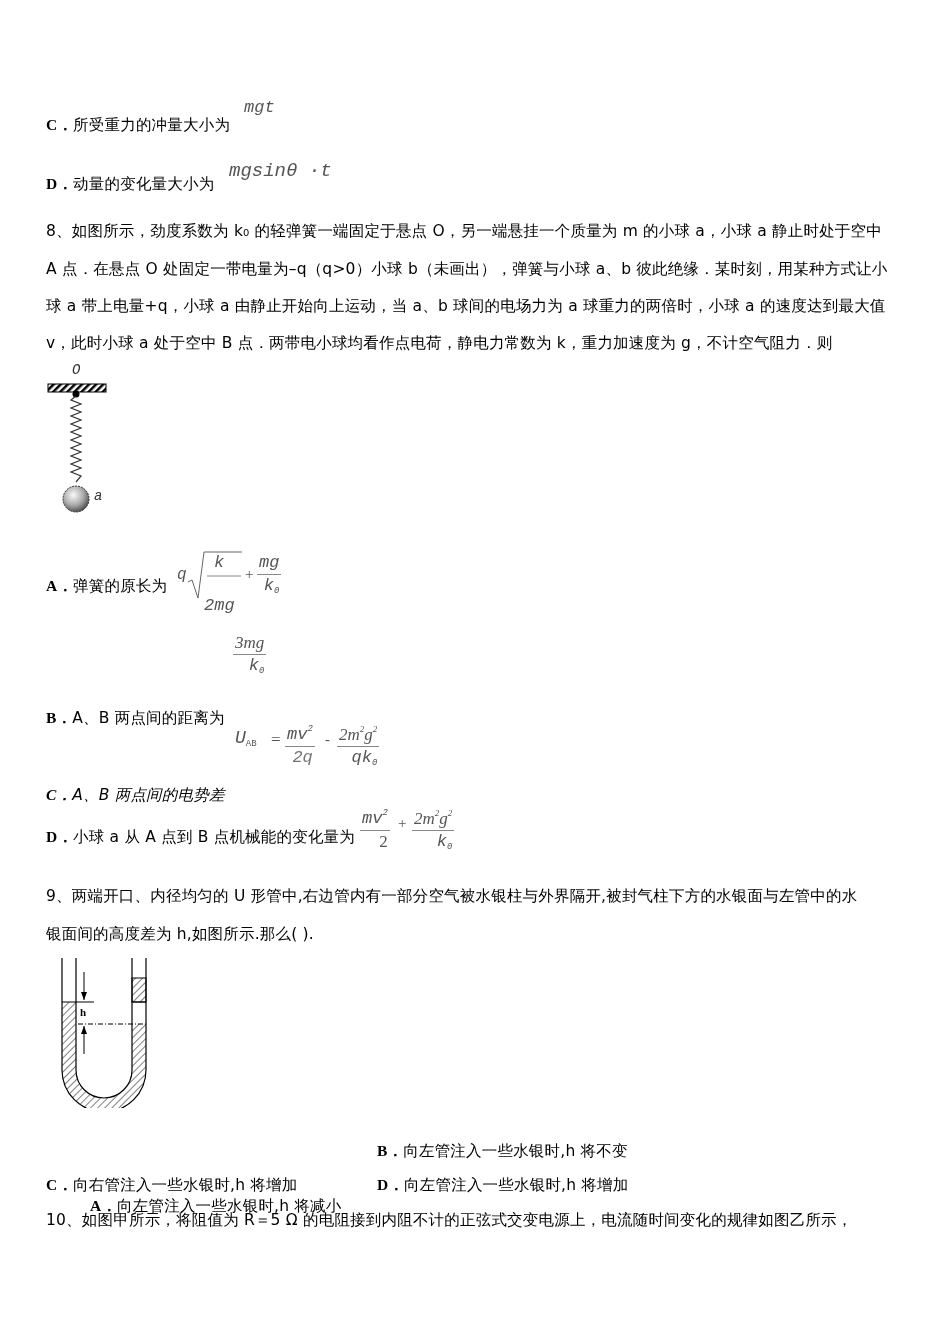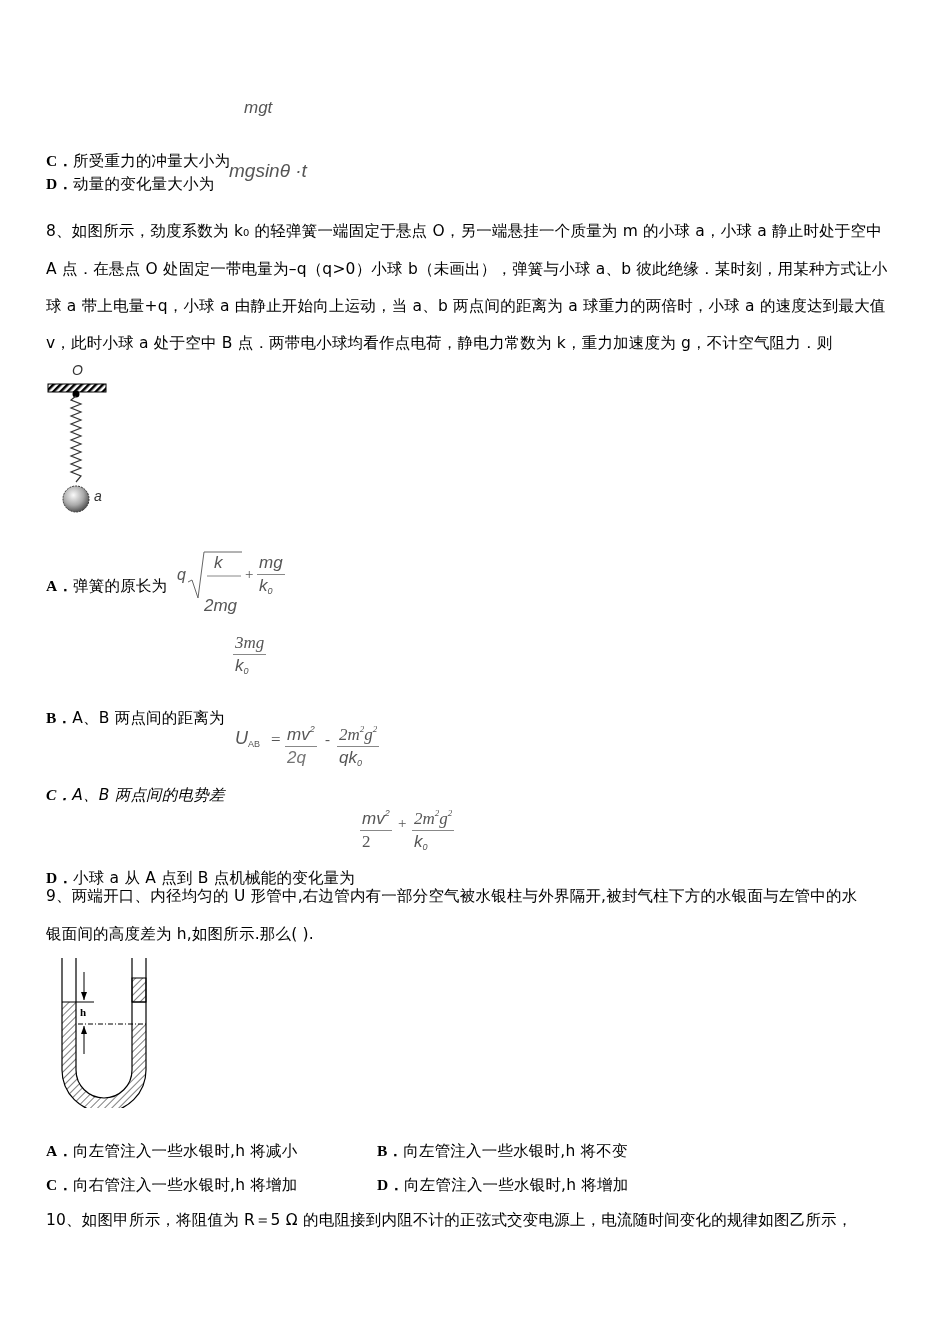"mgt" .math { font-family: Liberation Sans, sans-serif -> Liberation Mono, monospace }
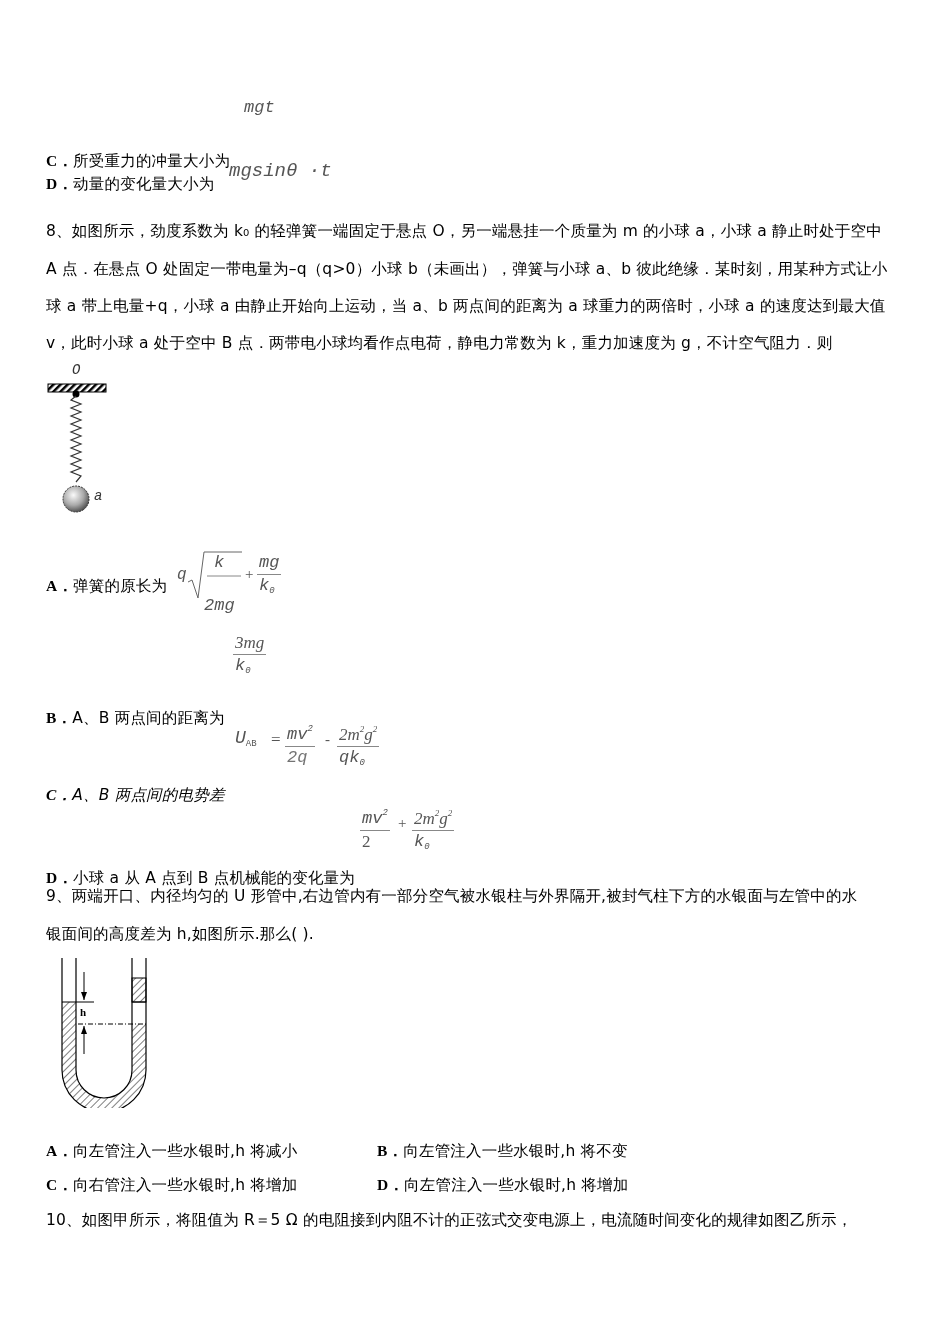"C．所受重力的冲量大小为" div.line { margin-top: 36px -> none }
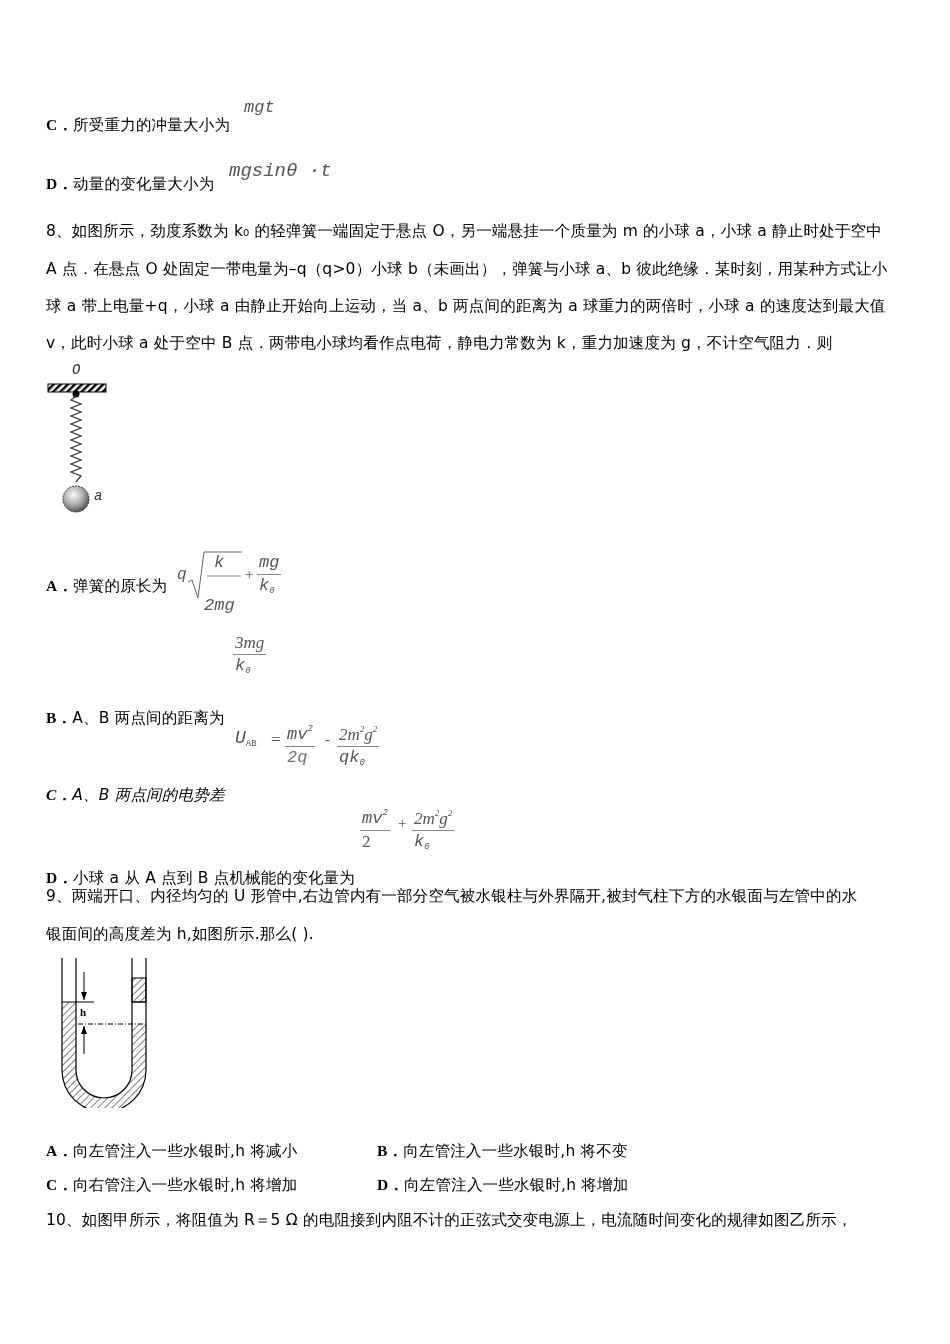"球 a 带上电量+q，小球 a 由静止开始向上运动，当" div.line { text: 两点间的距离 -> 球间的电场力 }
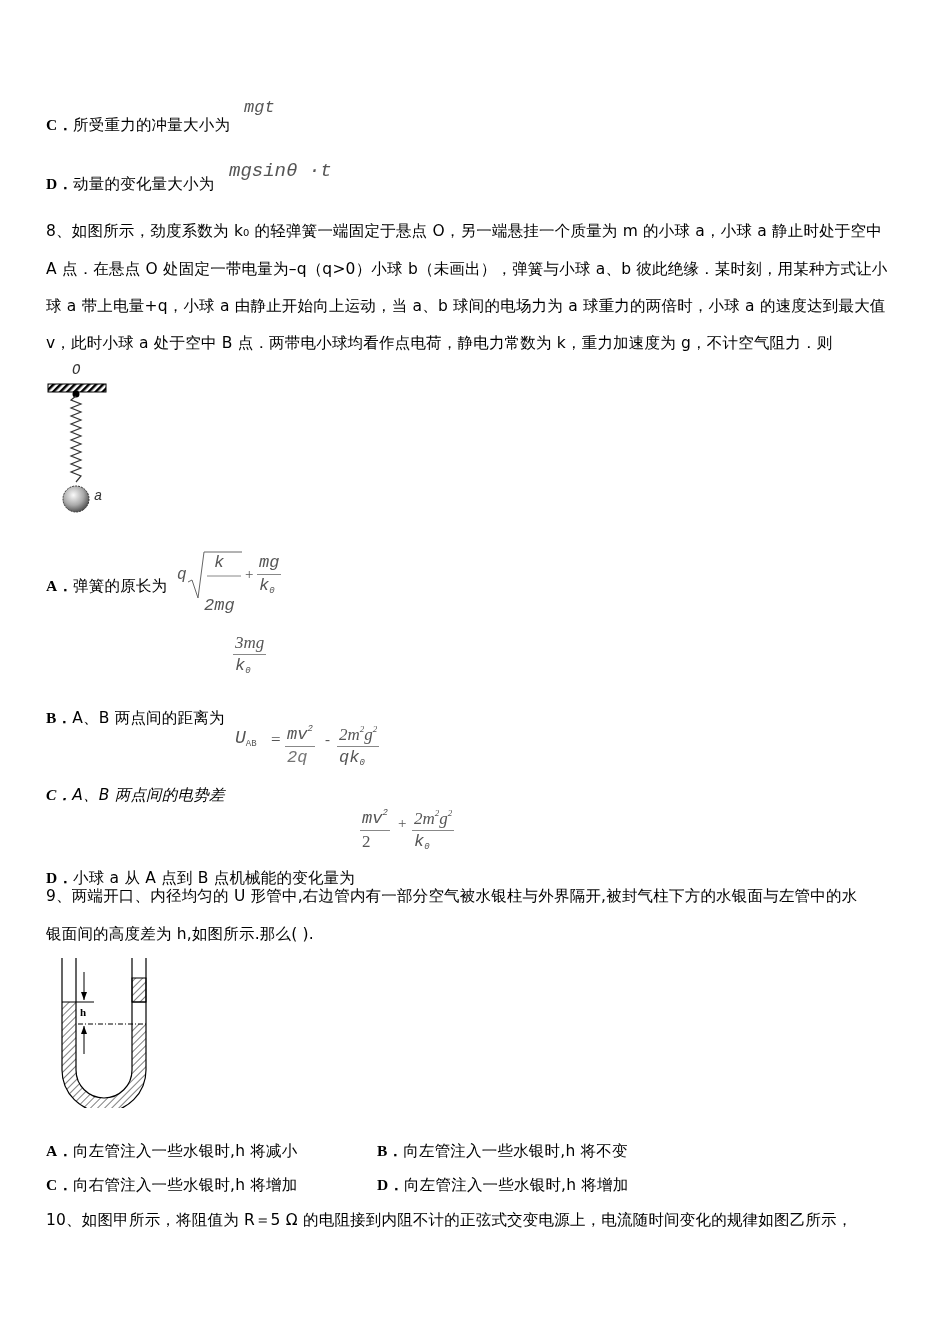"mg" .frac { text-align: left -> right }
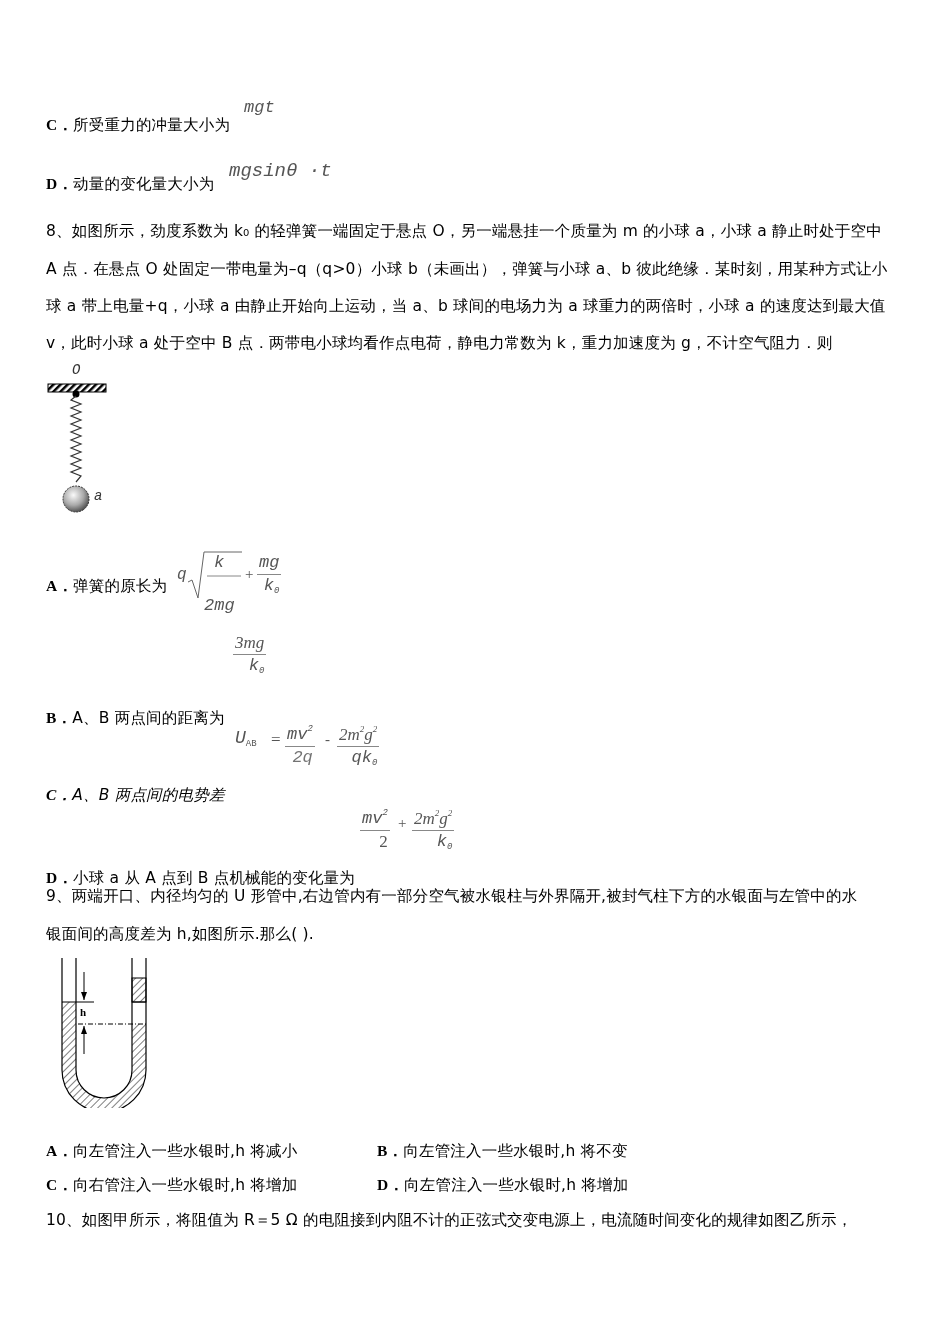"D．小球 a 从 A 点到" div.line { margin-top: 41px -> none }
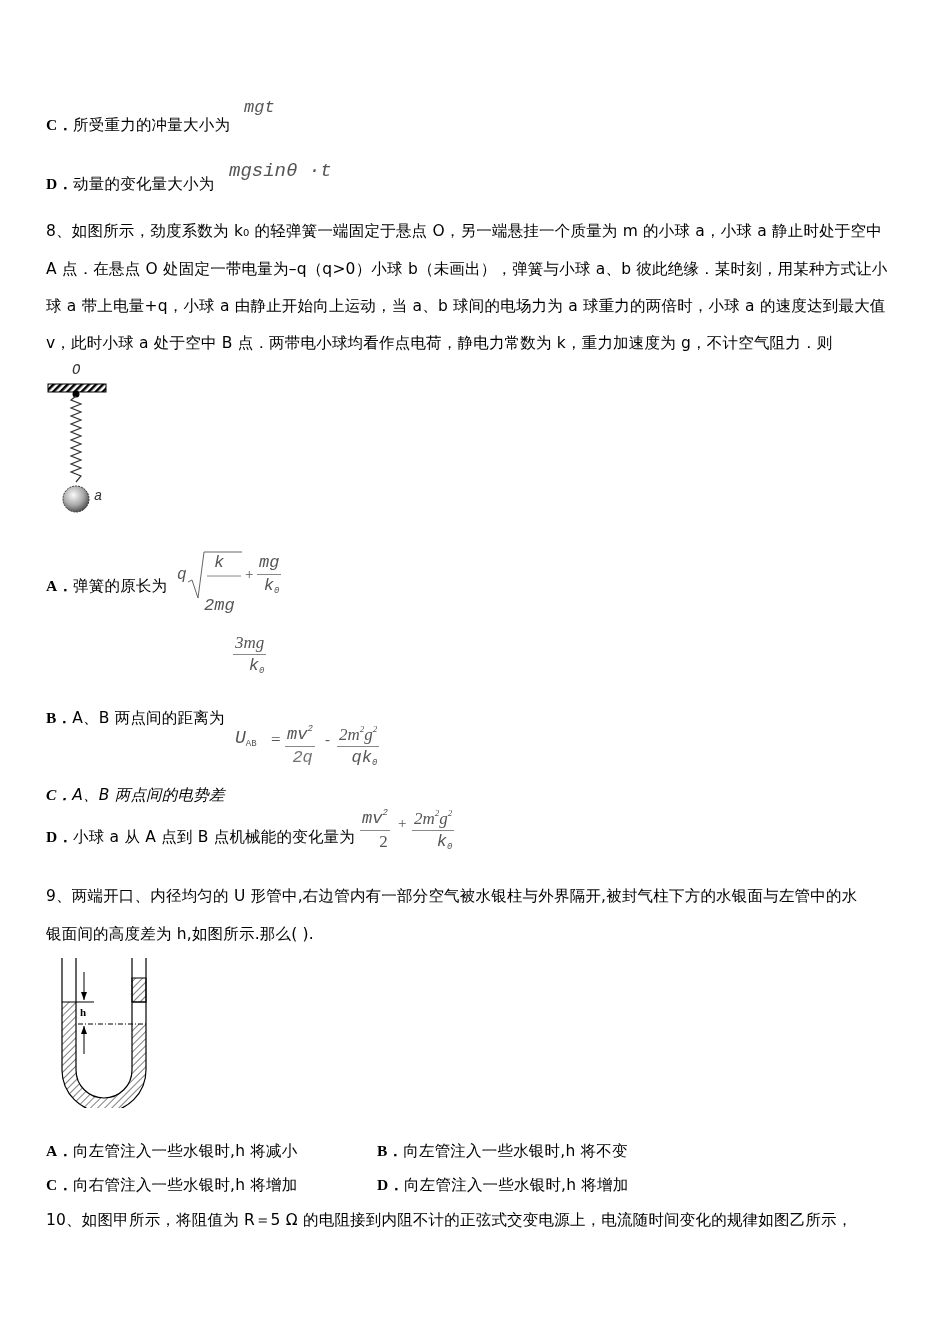"A．向左管注入一些水银时,h 将减小" div.line { margin-left: none -> 44px; top: 1141px -> 1196px }
